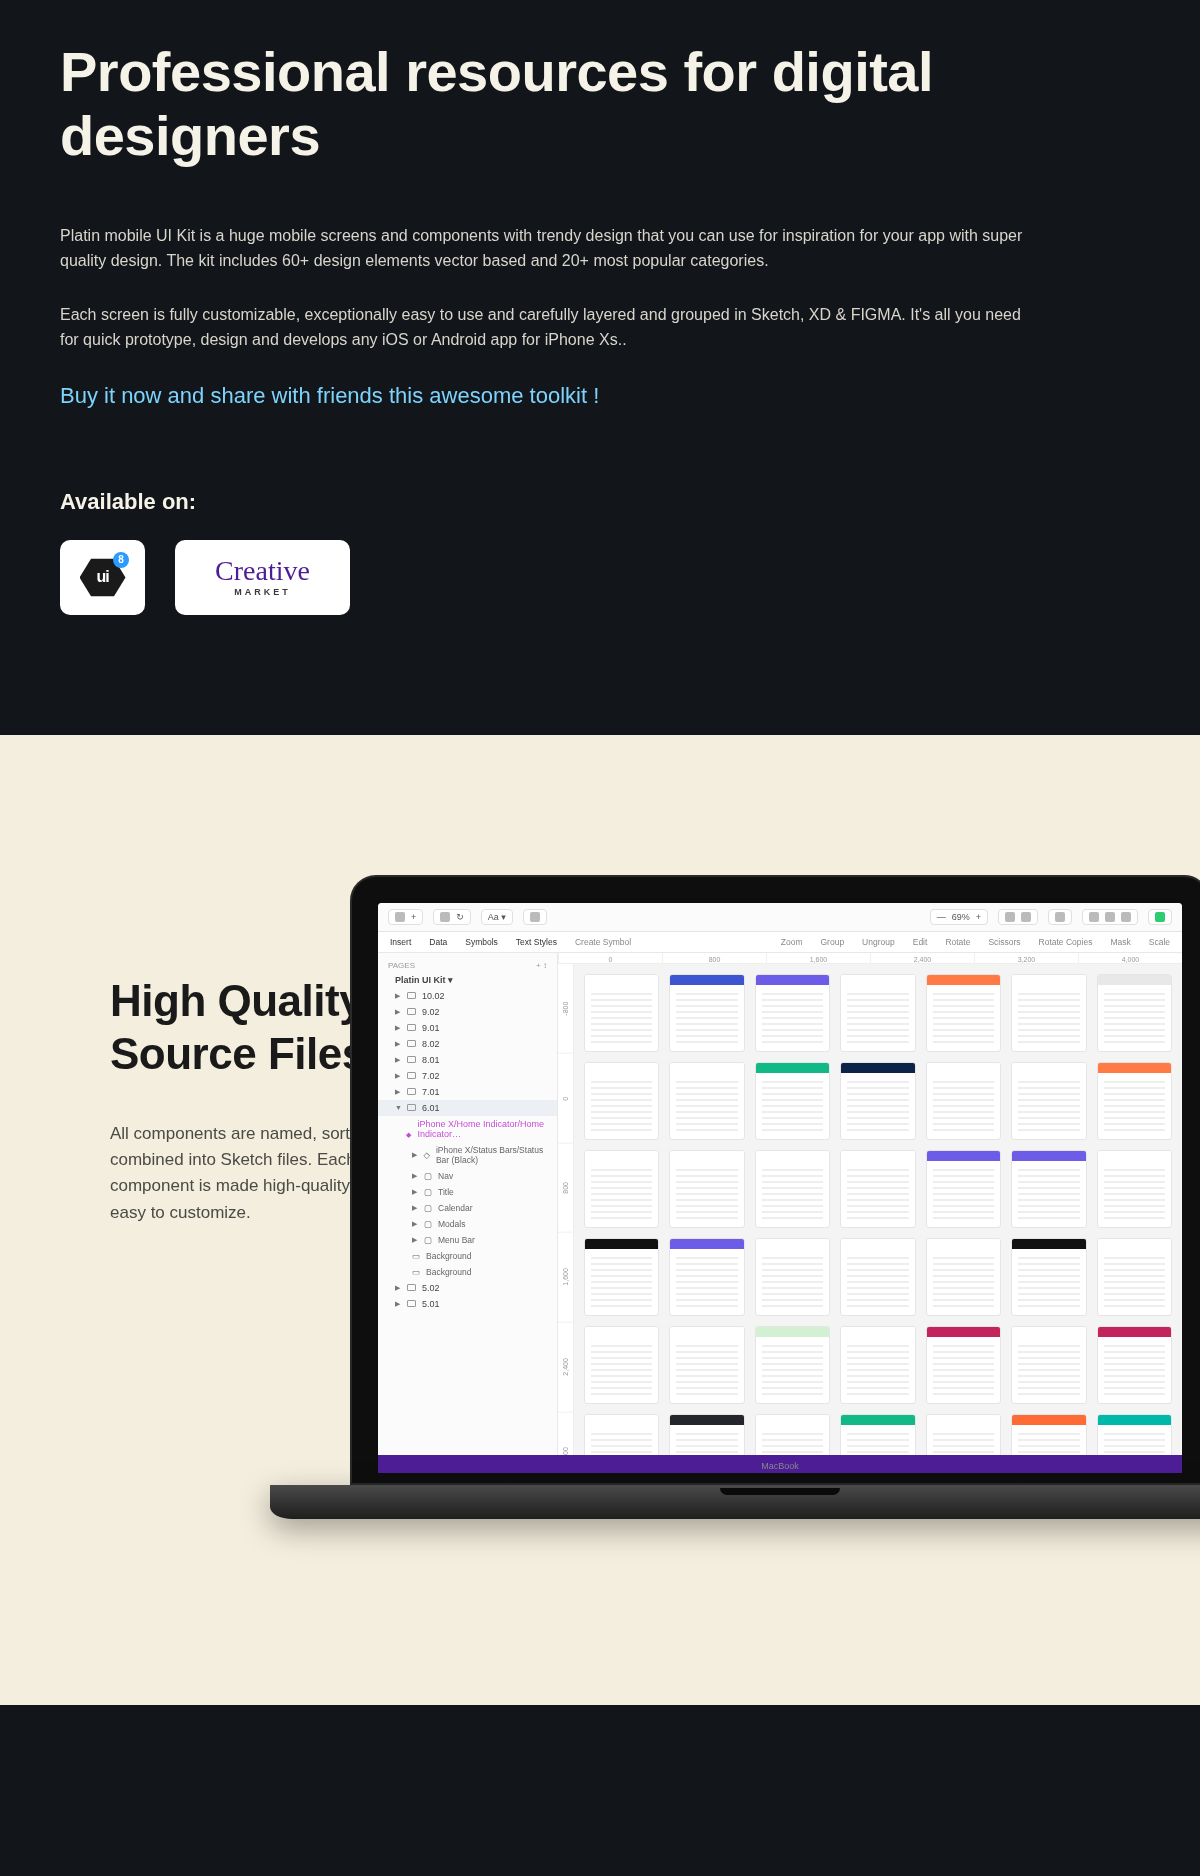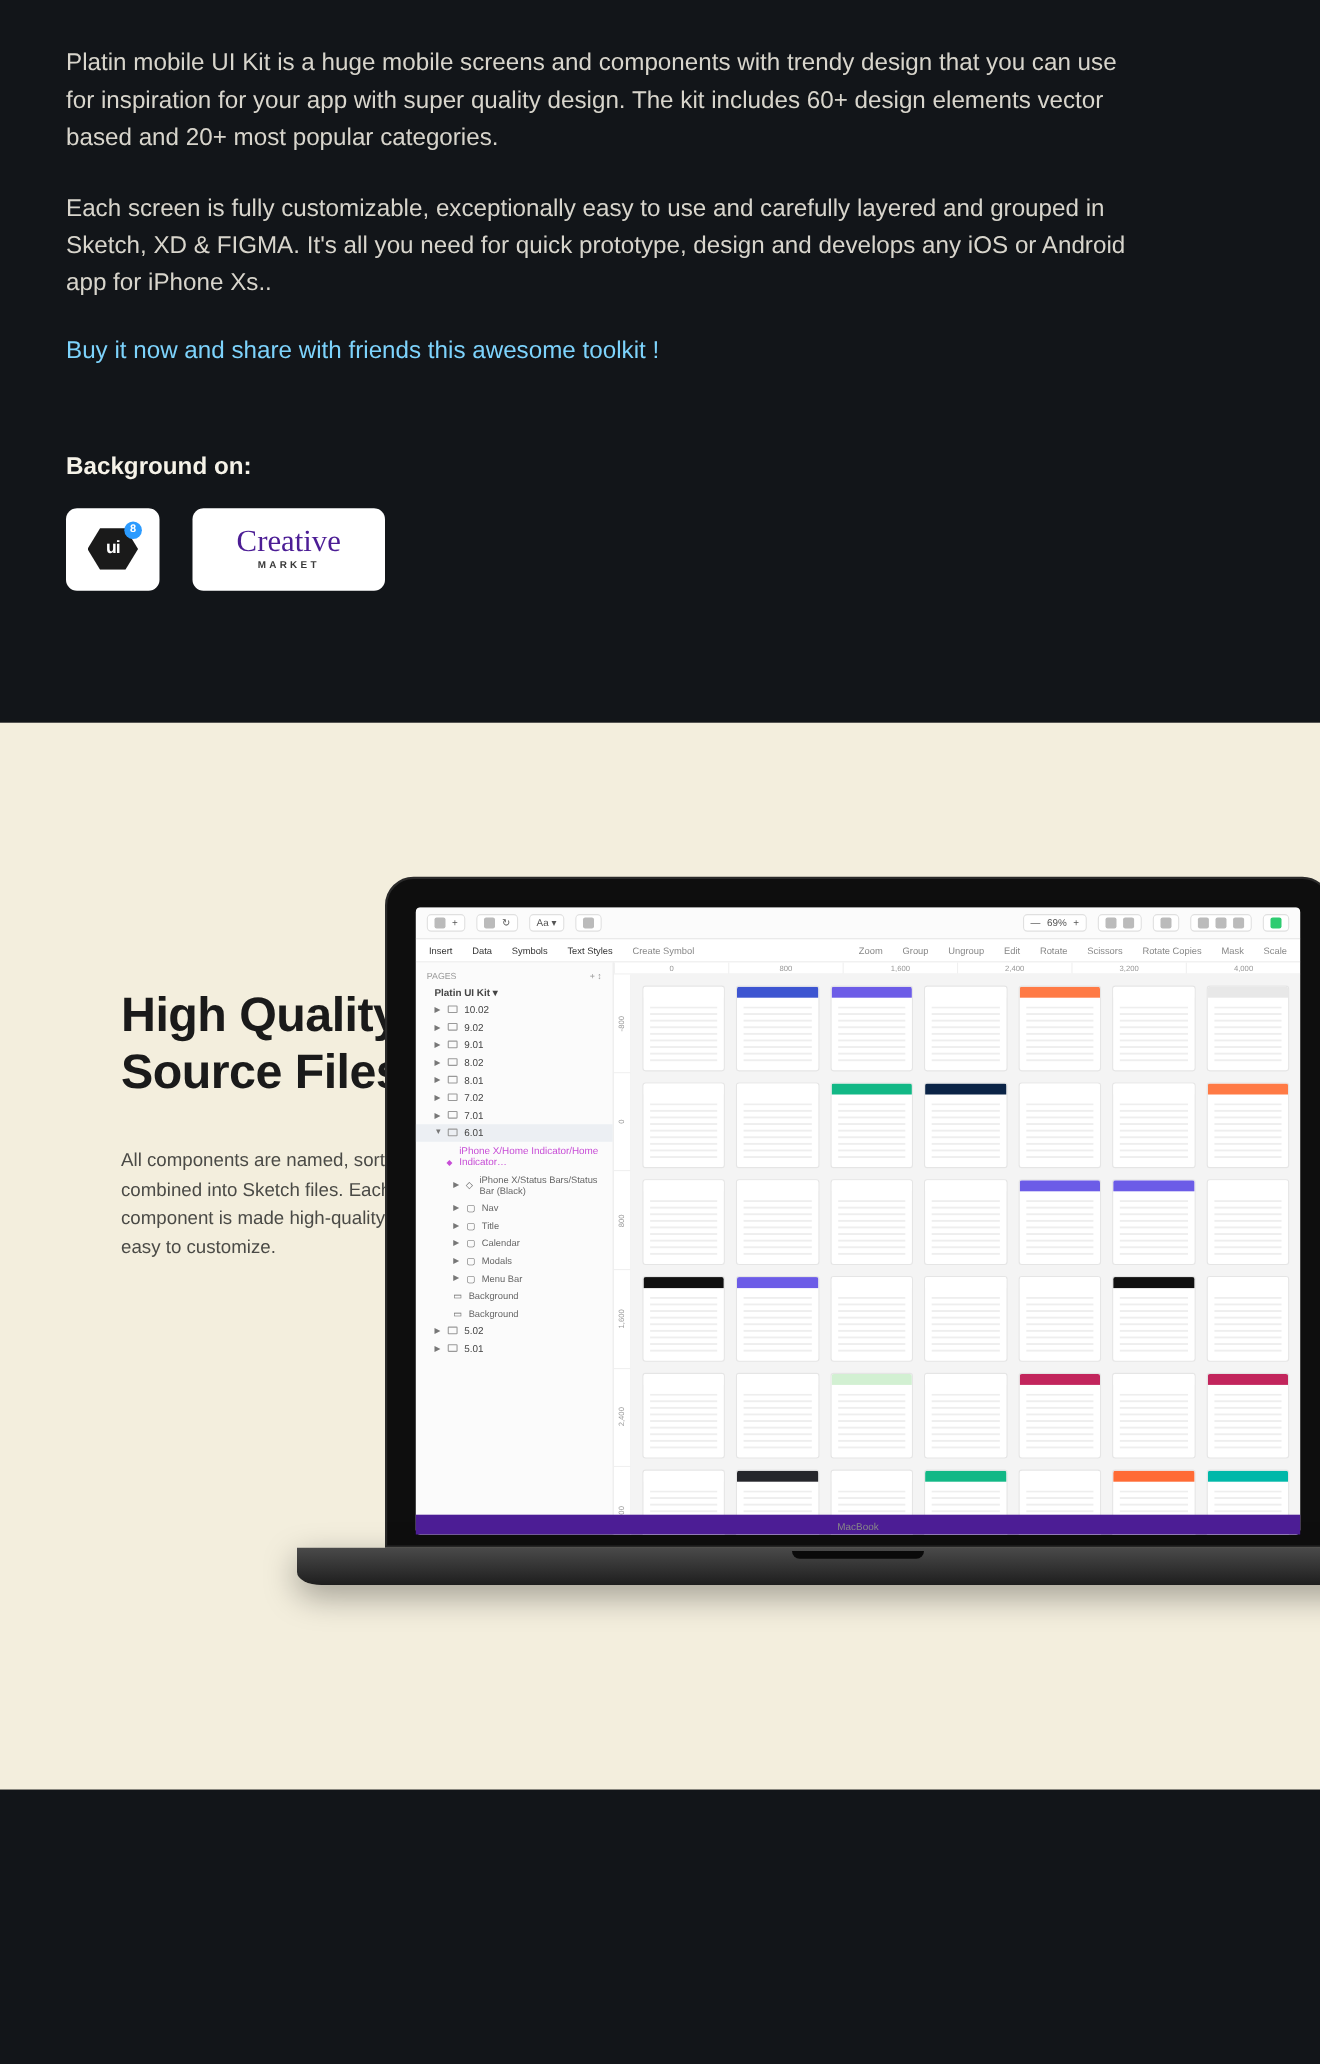"Professional resources for digital" h1.hero-title { html: none -> <h1>Professional resources for digital designers</h1> }
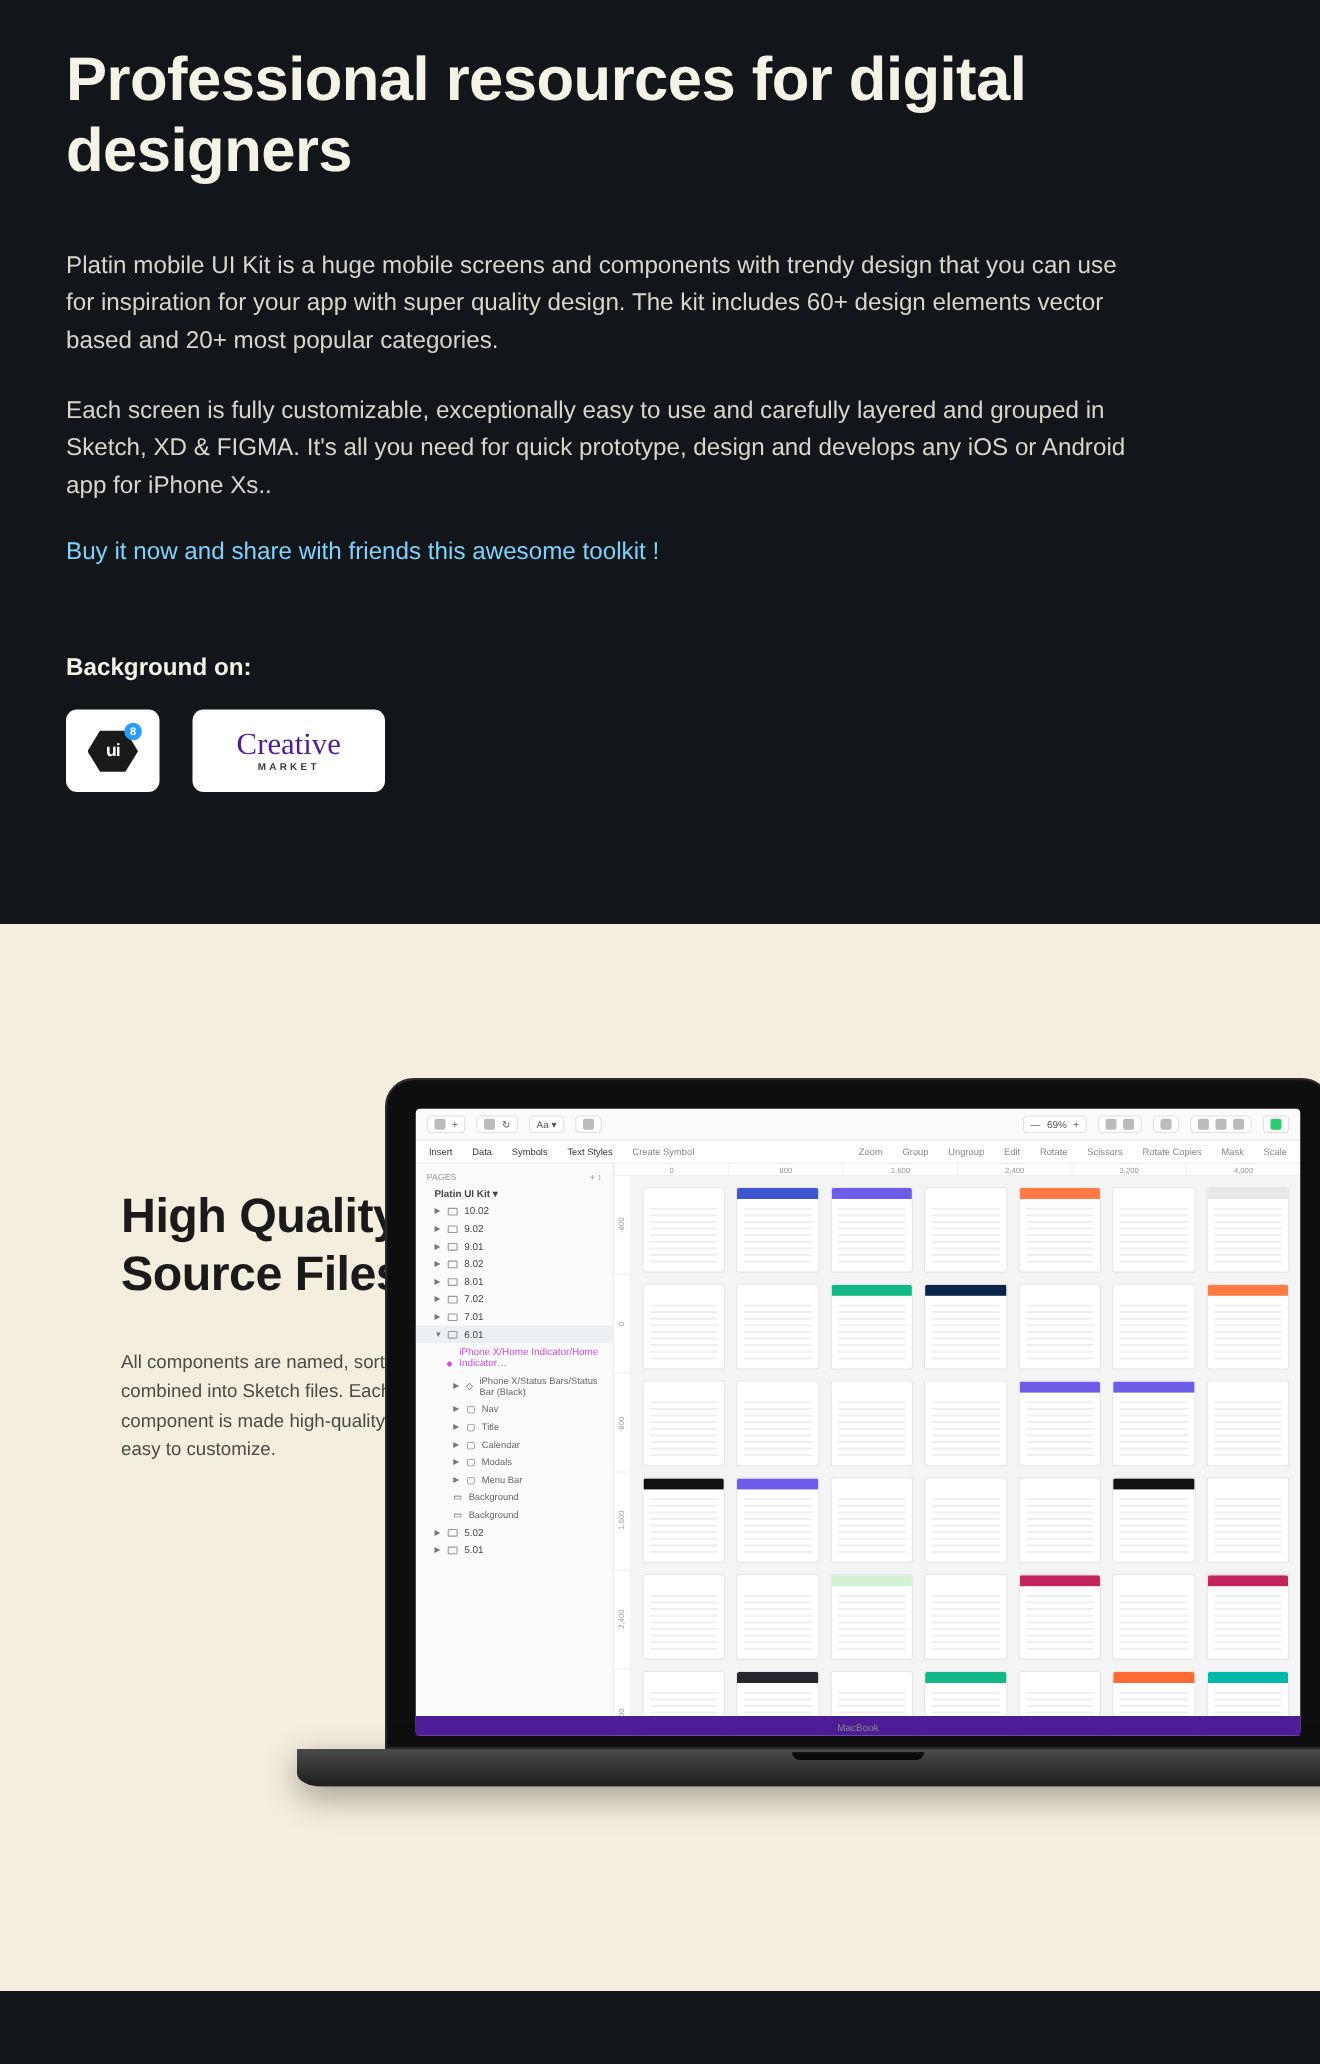"Platin mobile UI Kit is" .hero-body { font-size: 22px -> 16px }
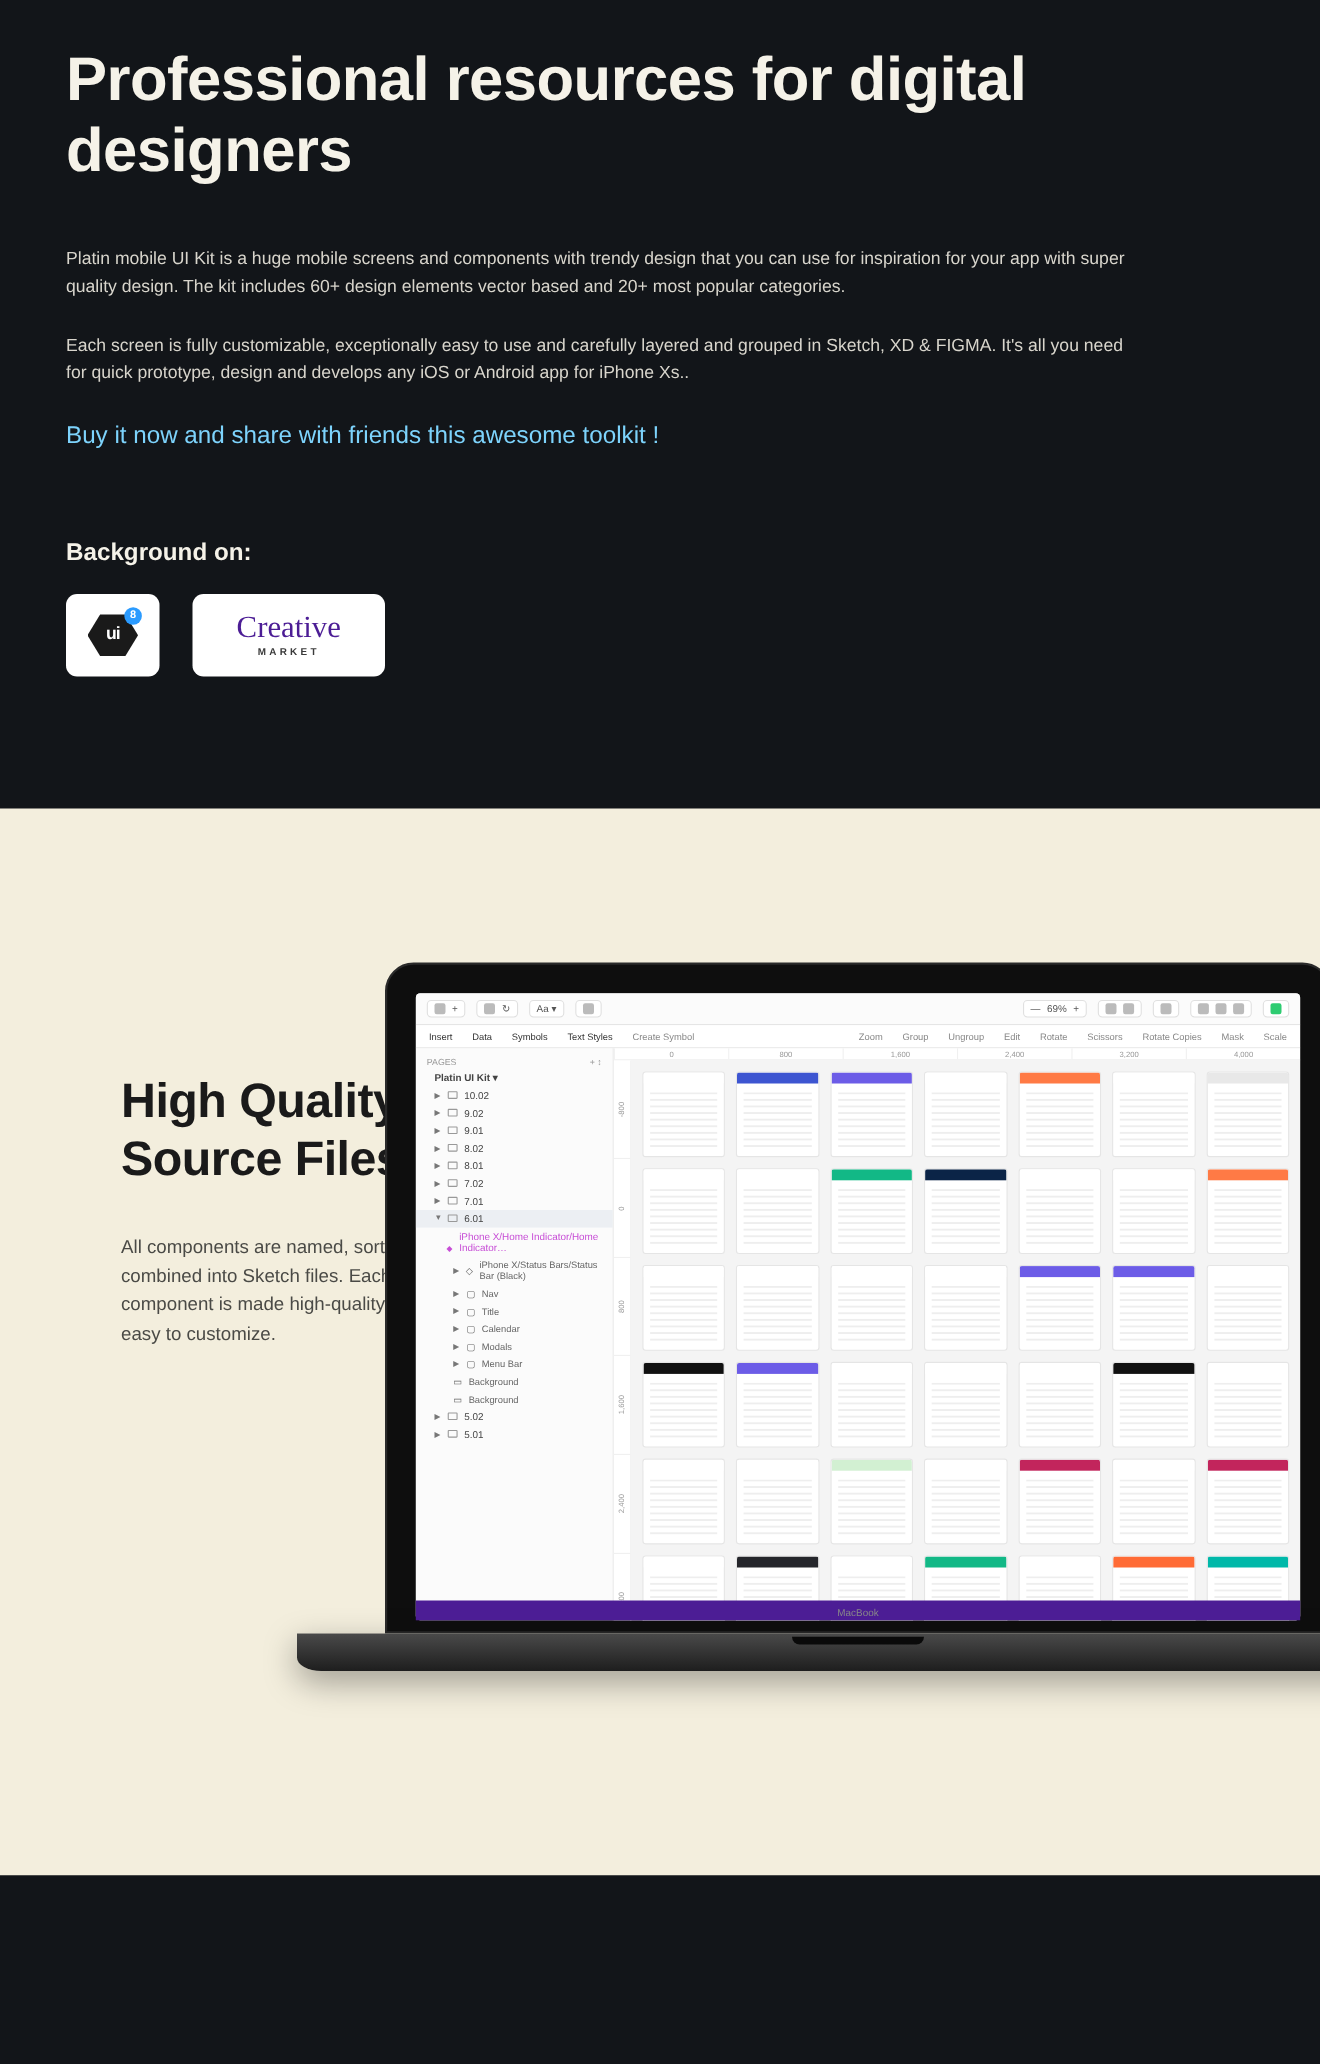"Background on:" div.avail-label { text: Background -> Available }
